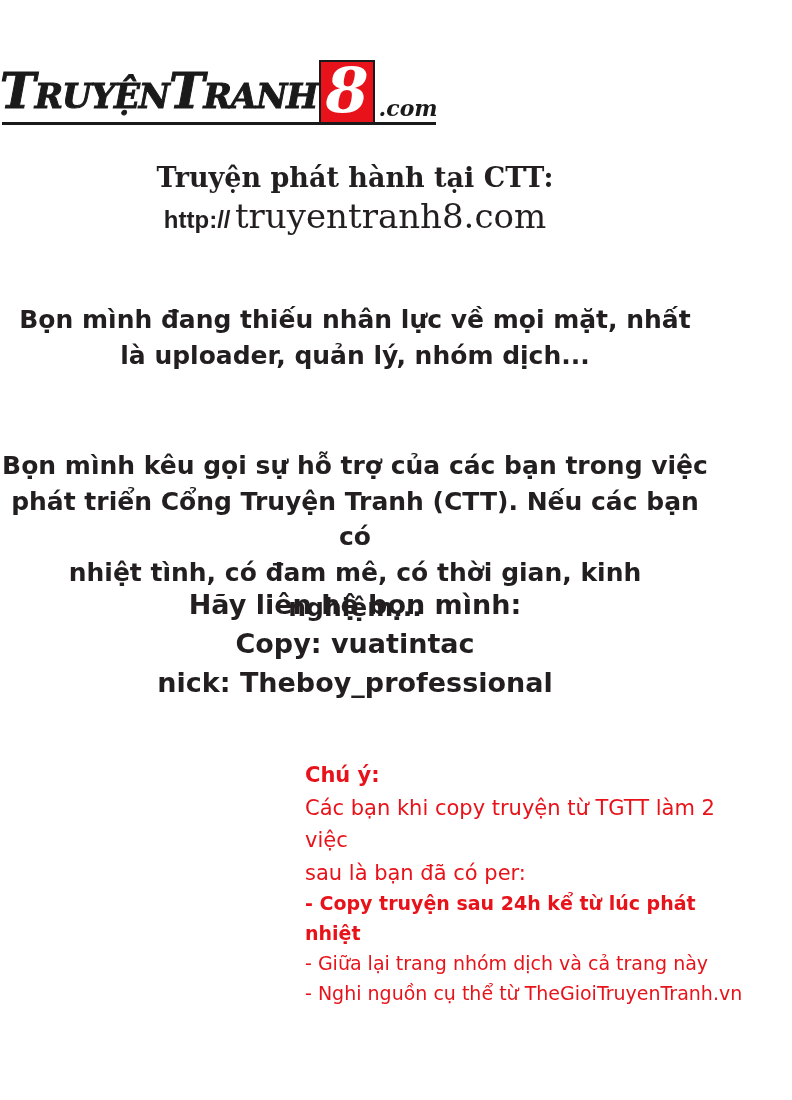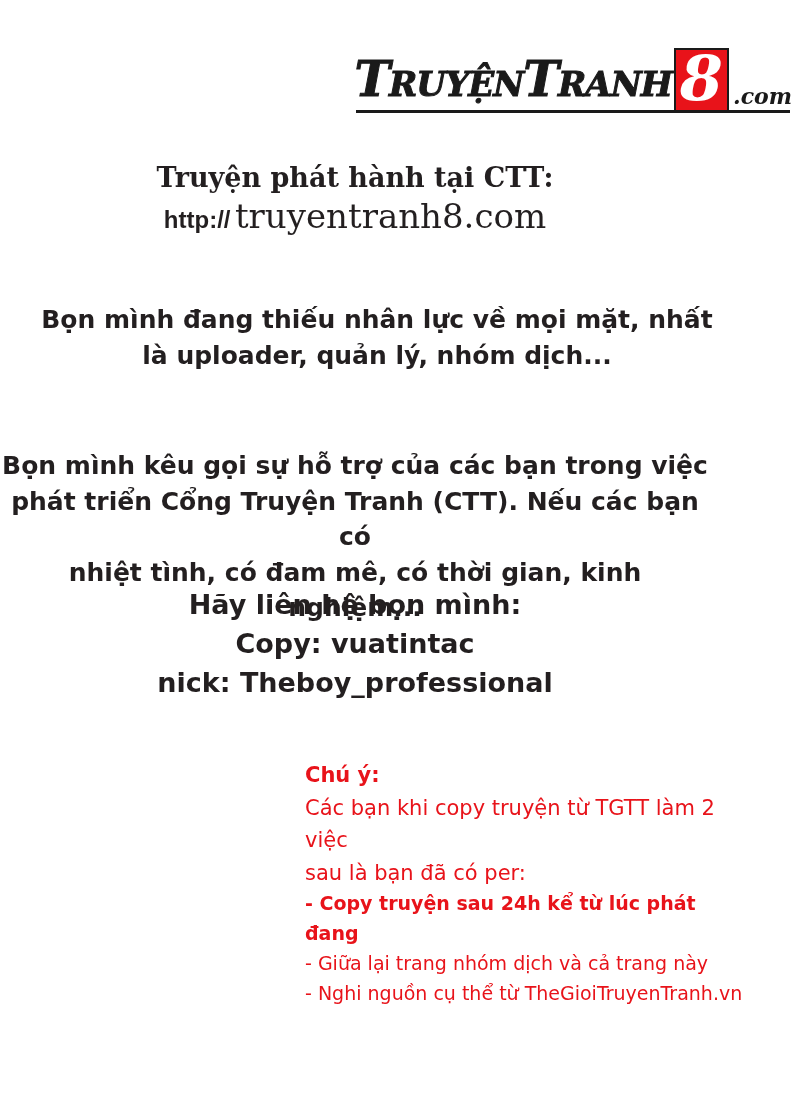"TRUYỆNTRANH 8 .com" .logo-wrap { text-align: right -> left; top: 44px -> 56px }
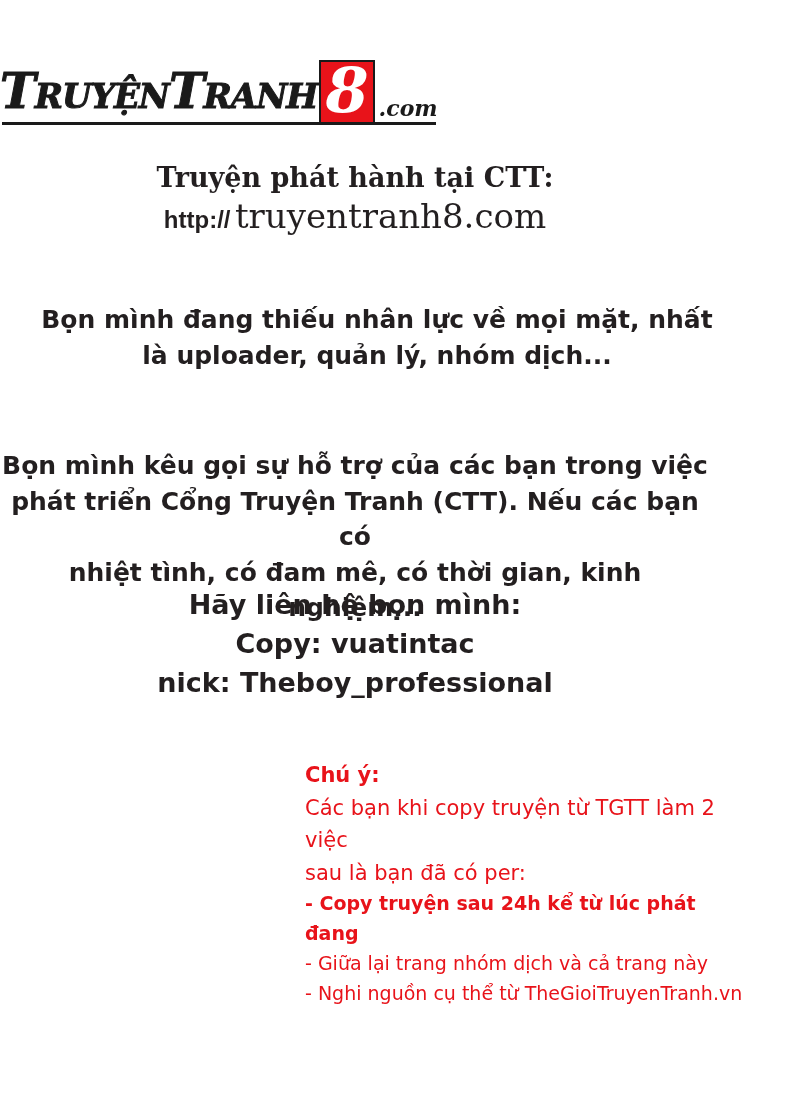"Bọn mình đang thiếu nhân" .para1 { padding-left: 22px -> none }
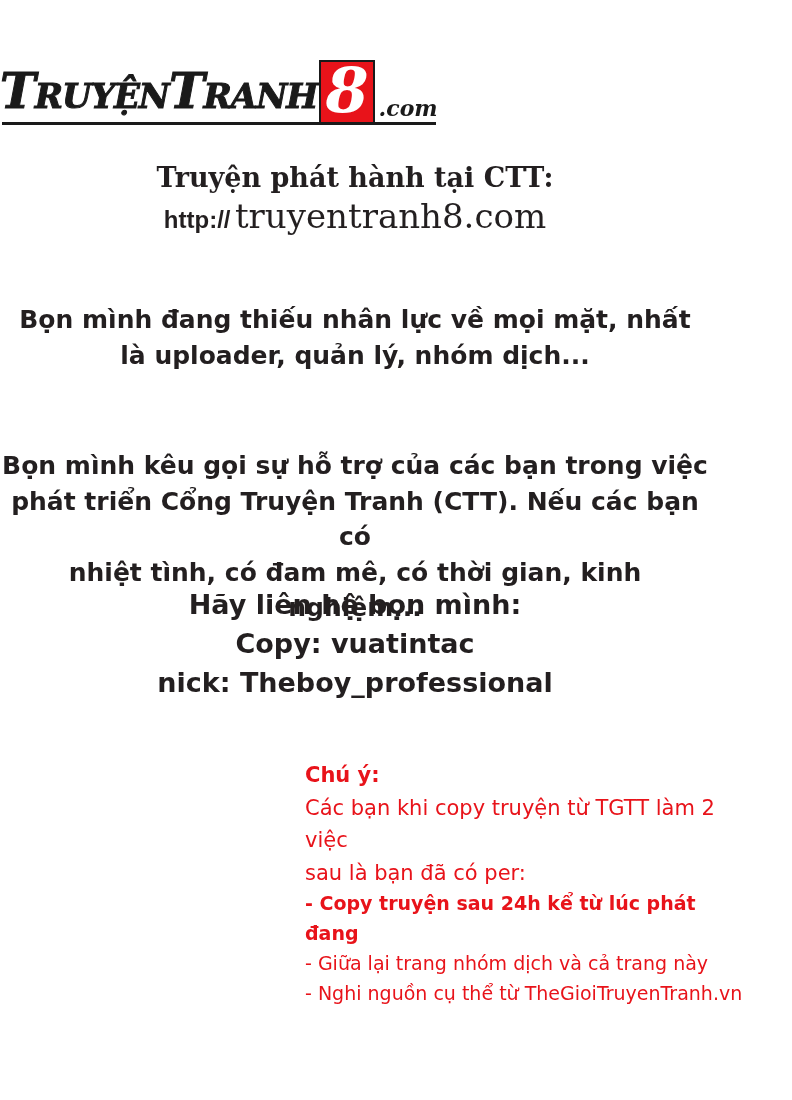"- Copy truyện sau 24h" div.notice-bullet-bold { text: đang -> nhiệt }
